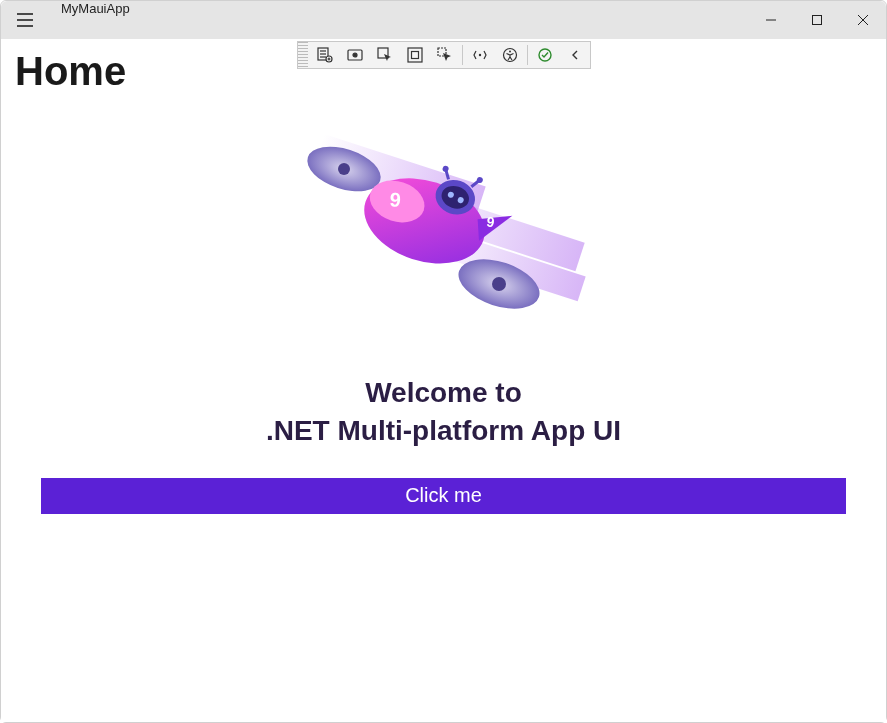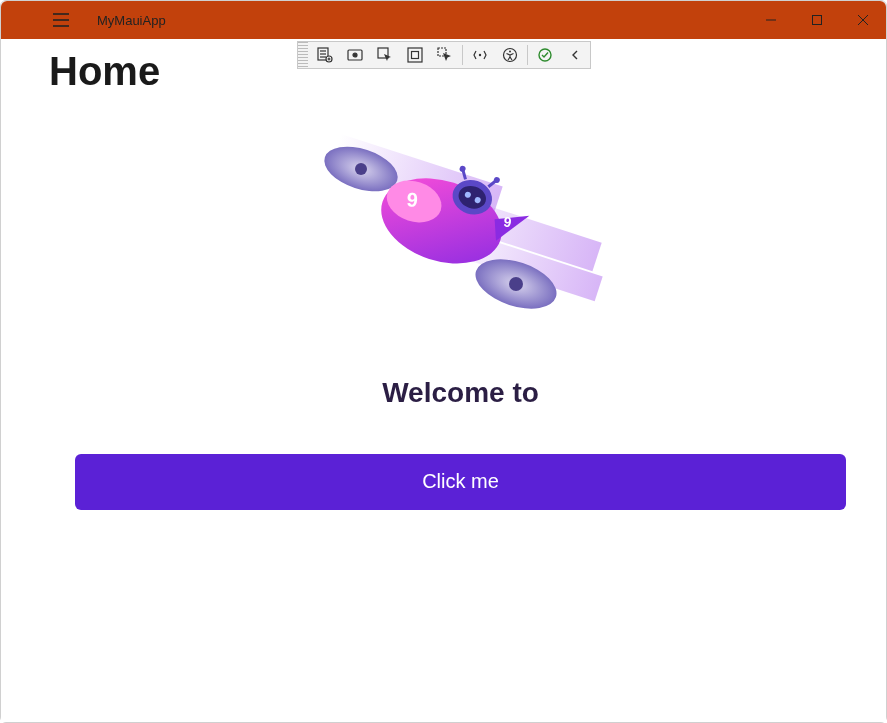"MyMauiApp" .titlebar { align-items: center -> none; background: #c2410c -> #e5e5e5; padding-left: 36px -> none }
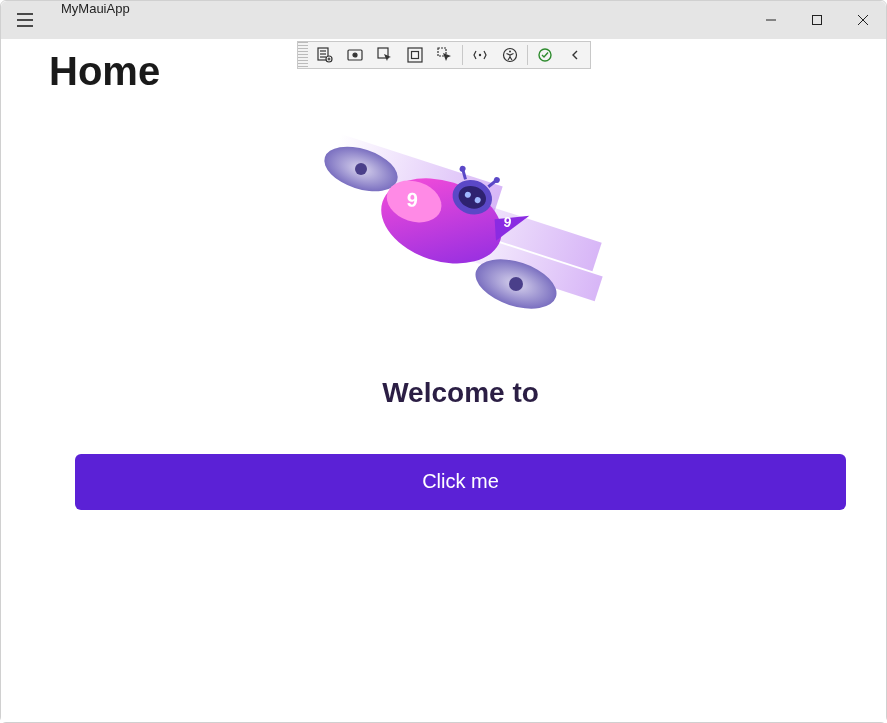"Home" .content { padding-left: 34px -> none }
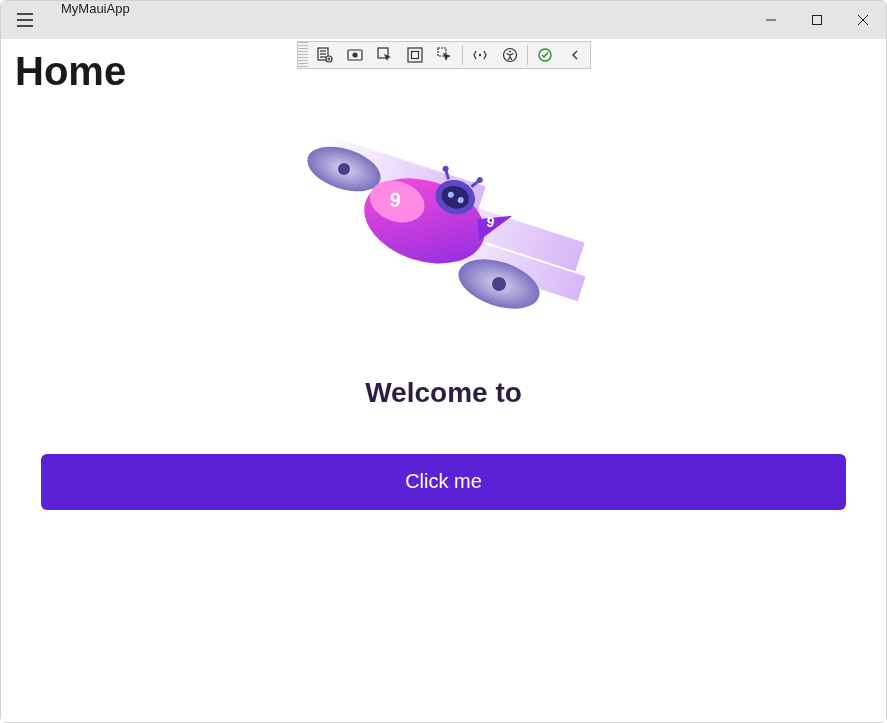".NET Multi-platform App UI" span { html: none -> <span>.NET Multi-platform App UI</span> }
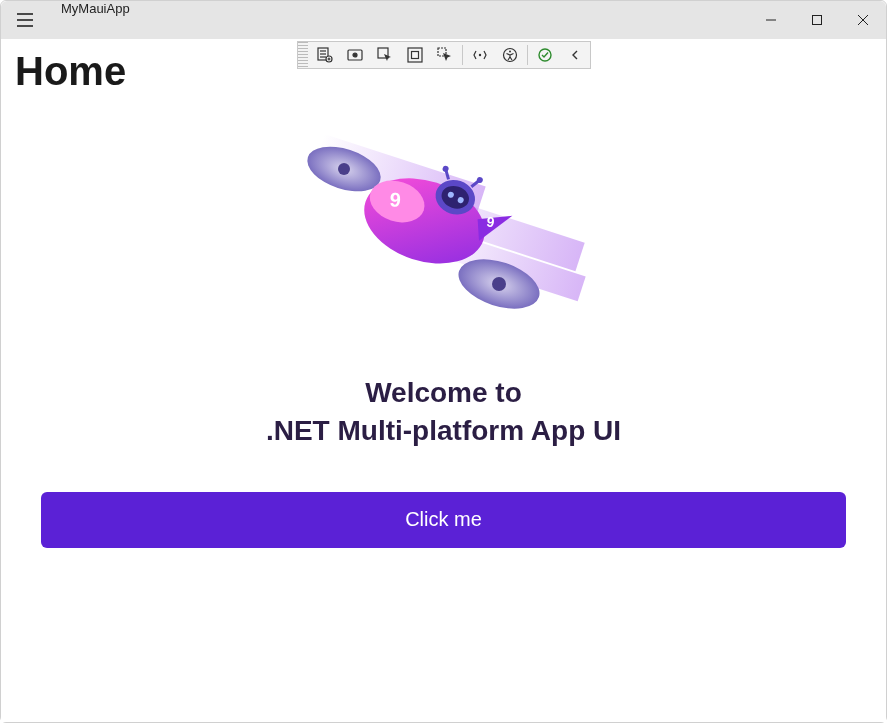"Click me" .primary-btn { border-radius: 6px -> 0; height: 56px -> 36px; margin-top: 42px -> 28px }
